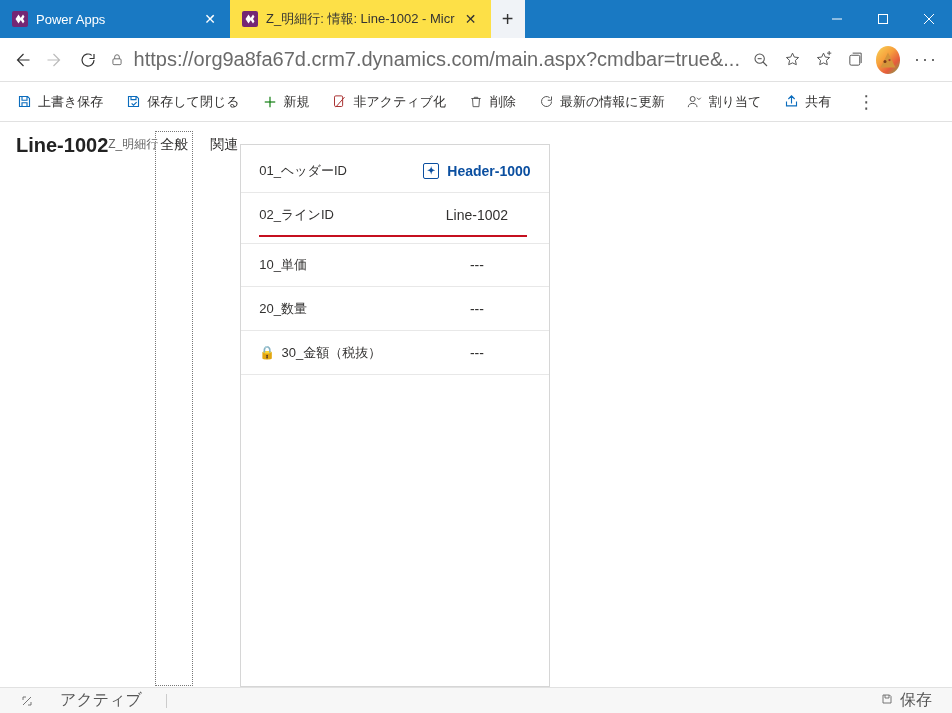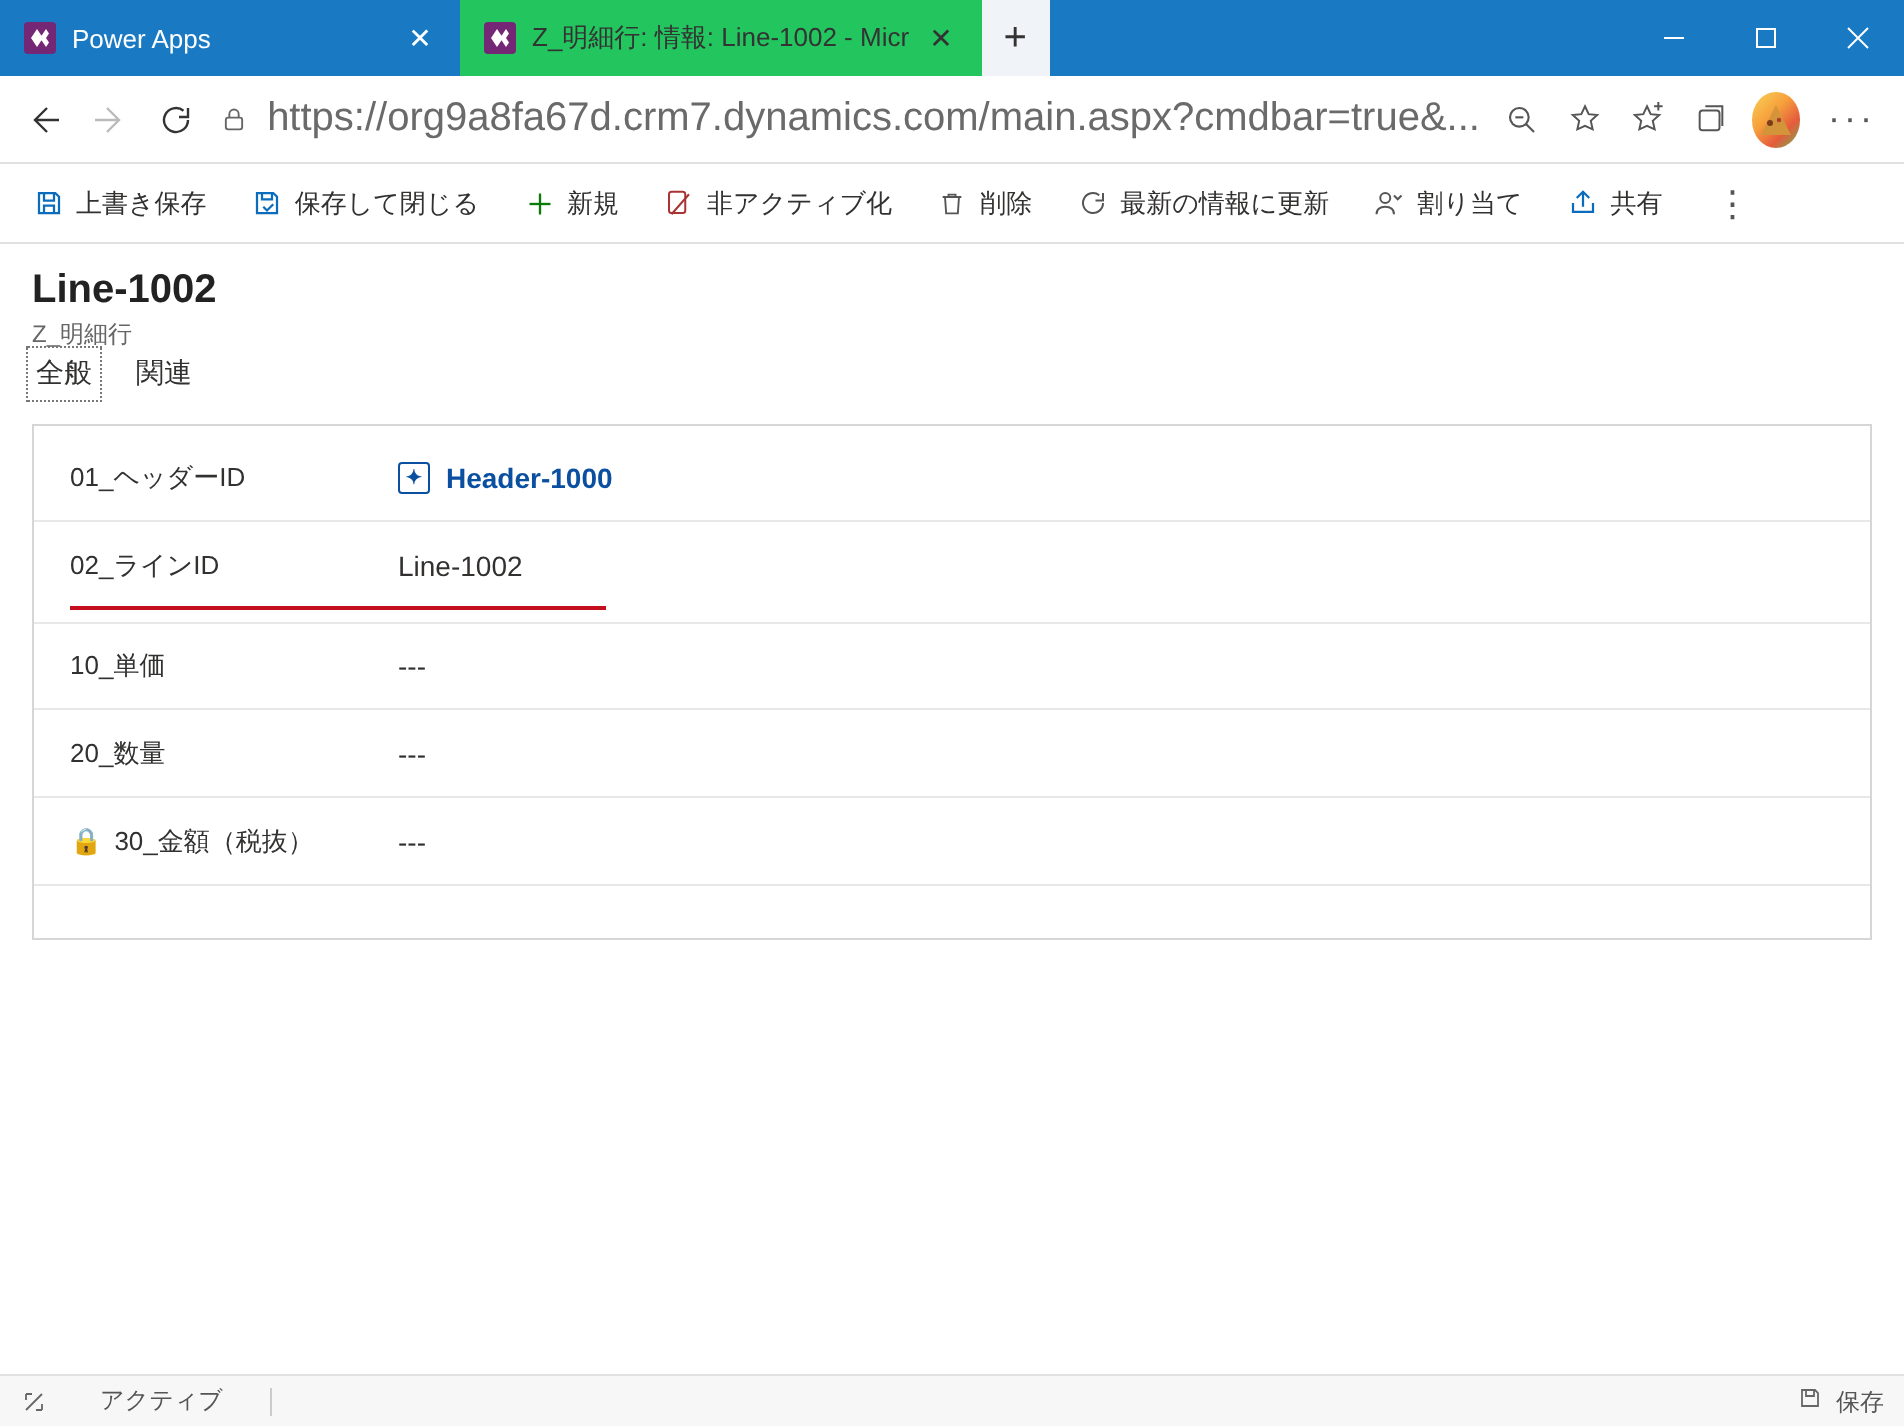"Z_明細行: 情報: Line-1002 - Micr" .tab.active { background: #22c55e -> #fde047 }
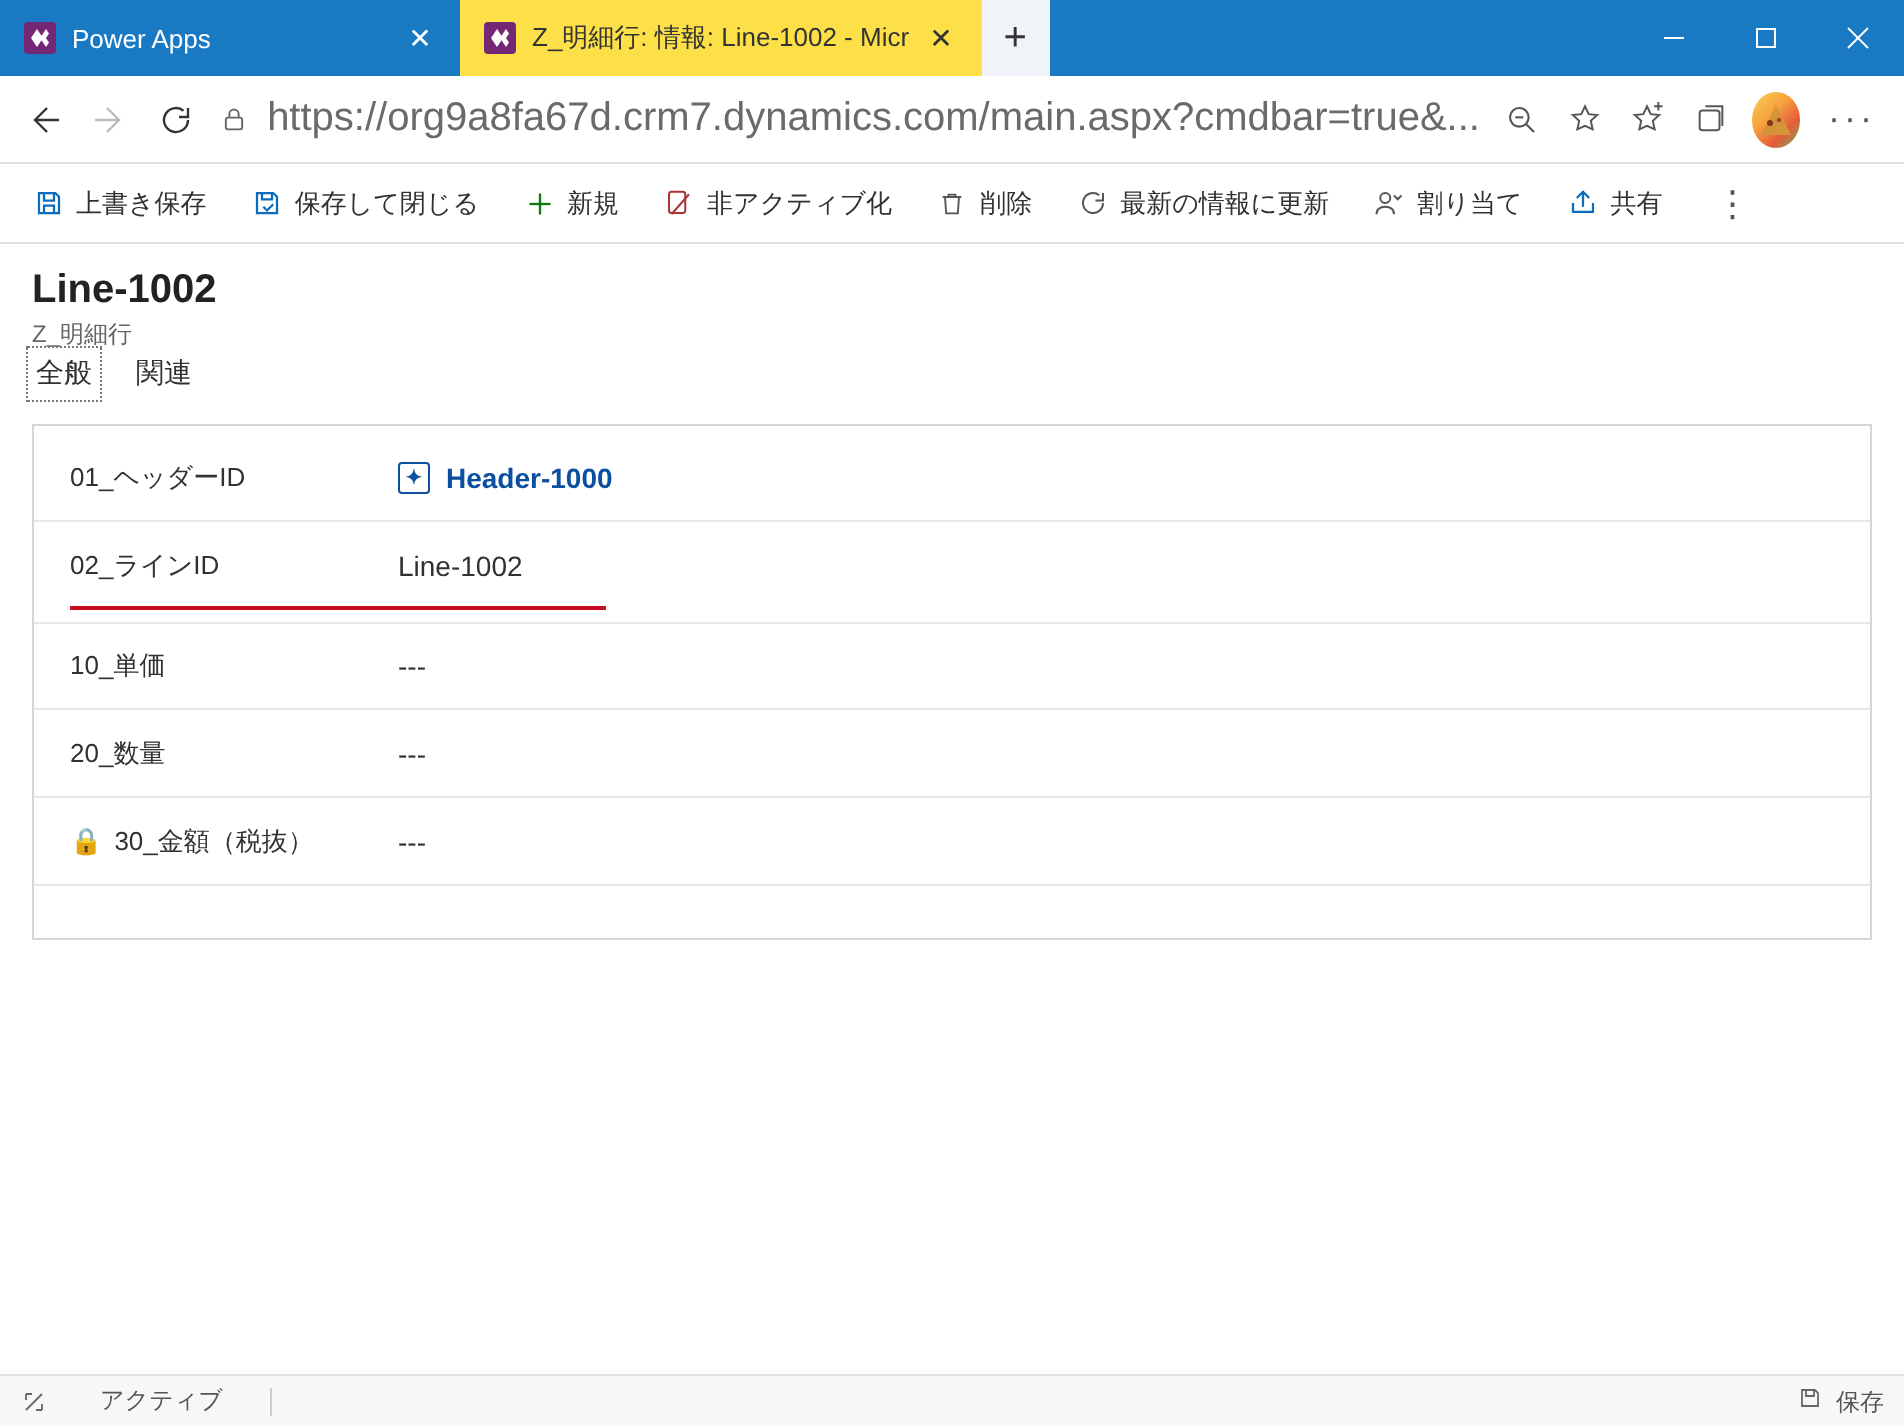"Line-1002" .content { flex-direction: column -> row; text-align: none -> center }
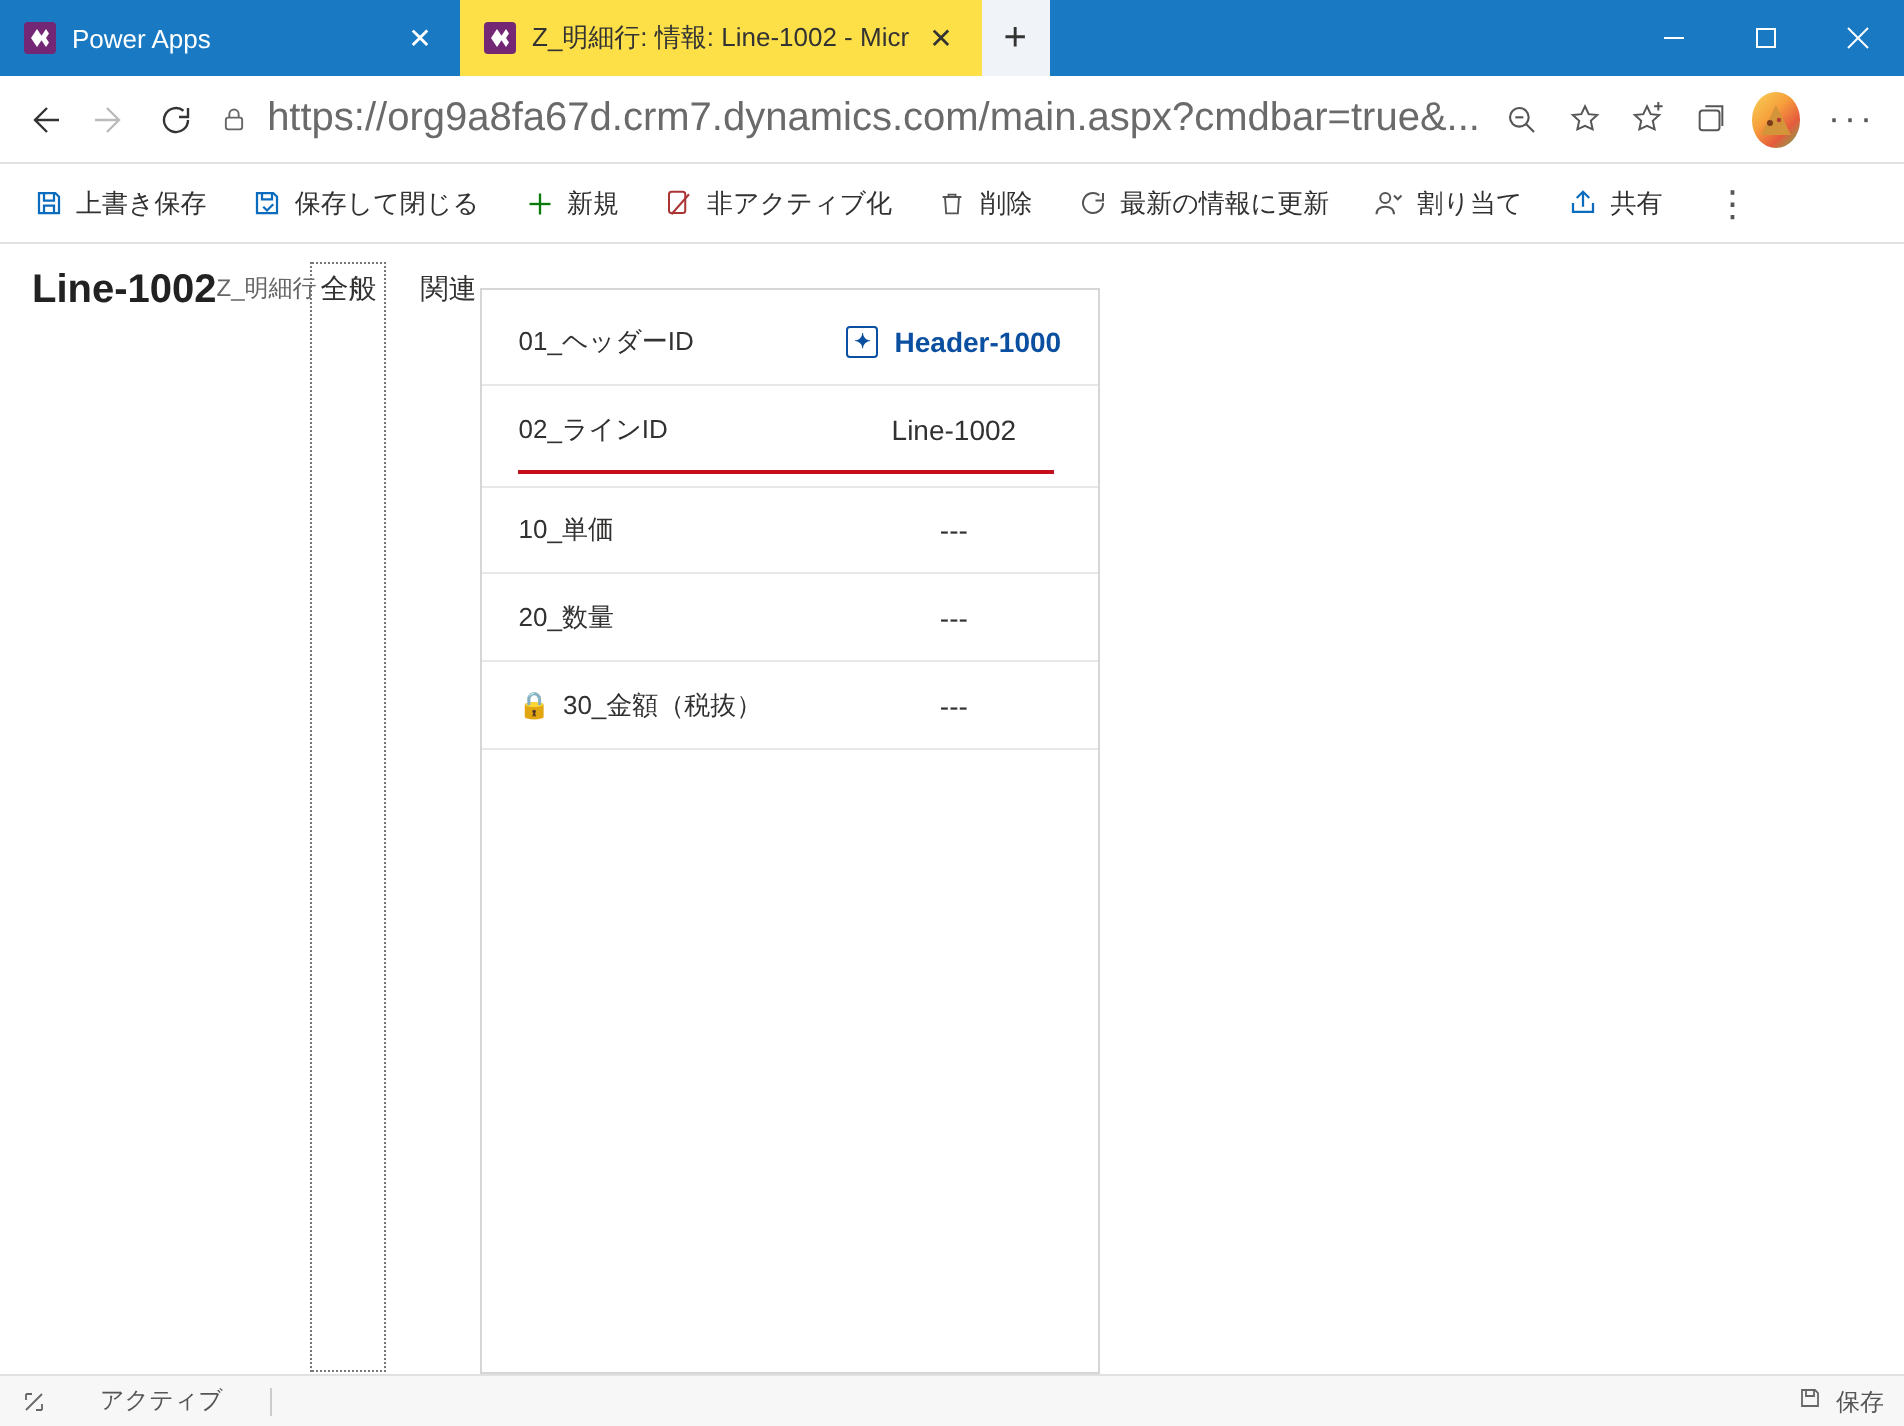"アクティブ" .statusbar { font-size: 12px -> 16px; padding: 0 10px -> 0 20px }
